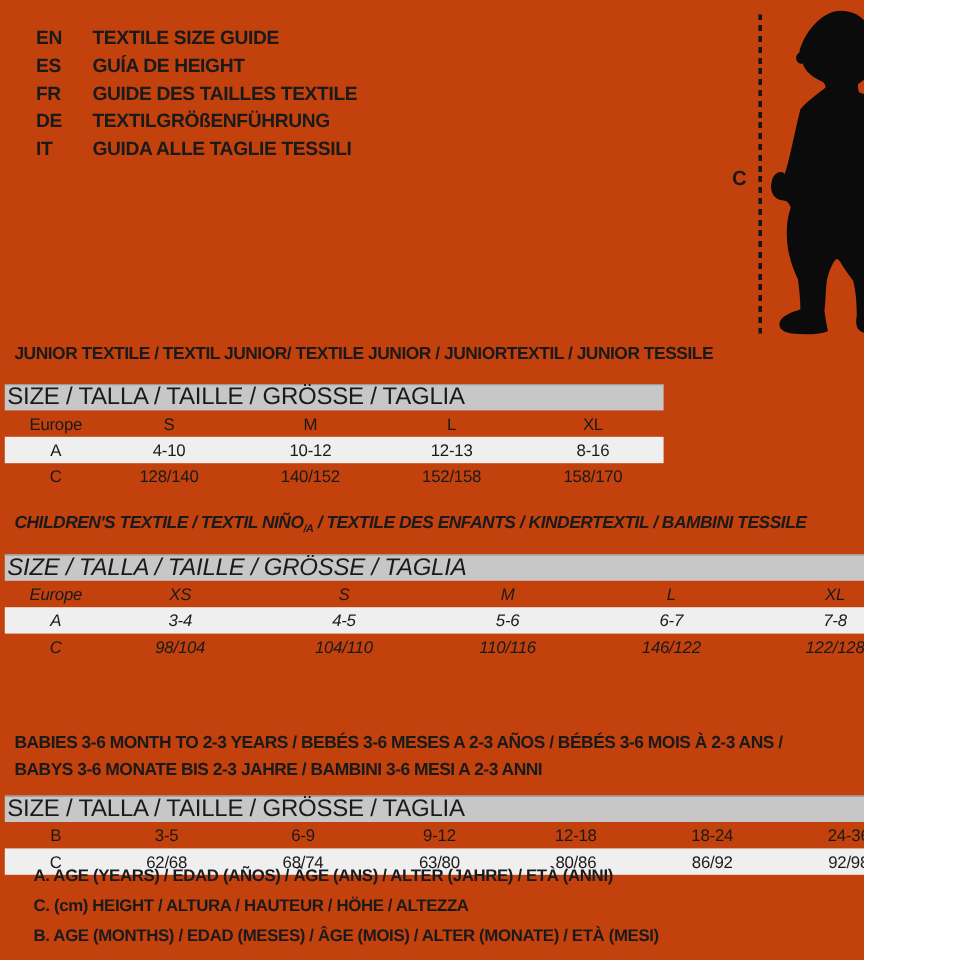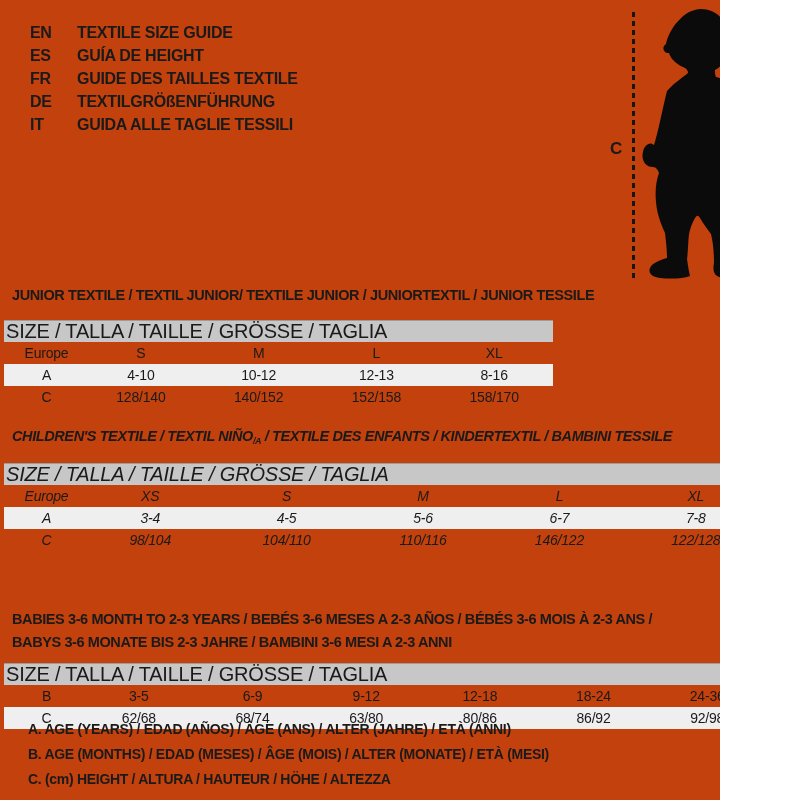"B. AGE (MONTHS) / EDAD" div.footnote { order: before "C. (cm) HEIGHT / ALTURA" -> after "C. (cm) HEIGHT / ALTURA" }
